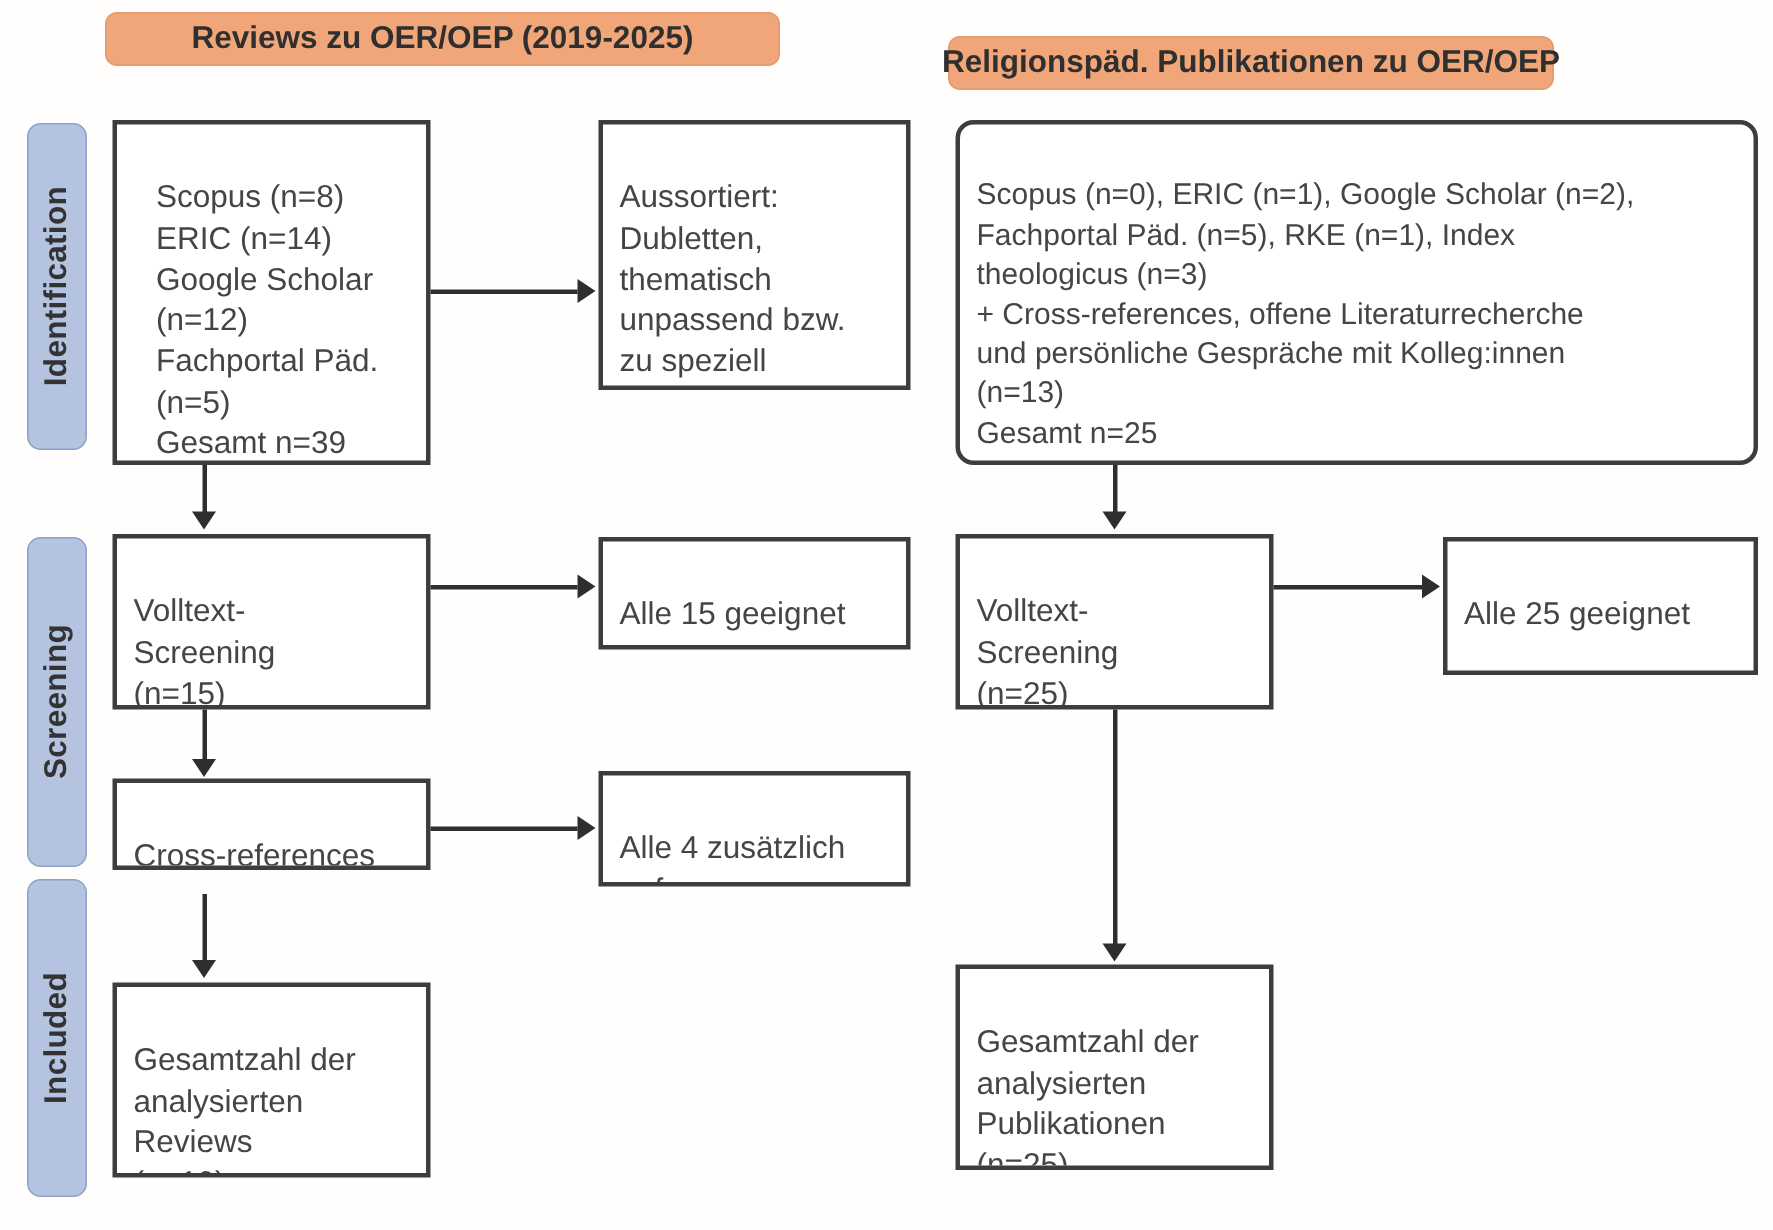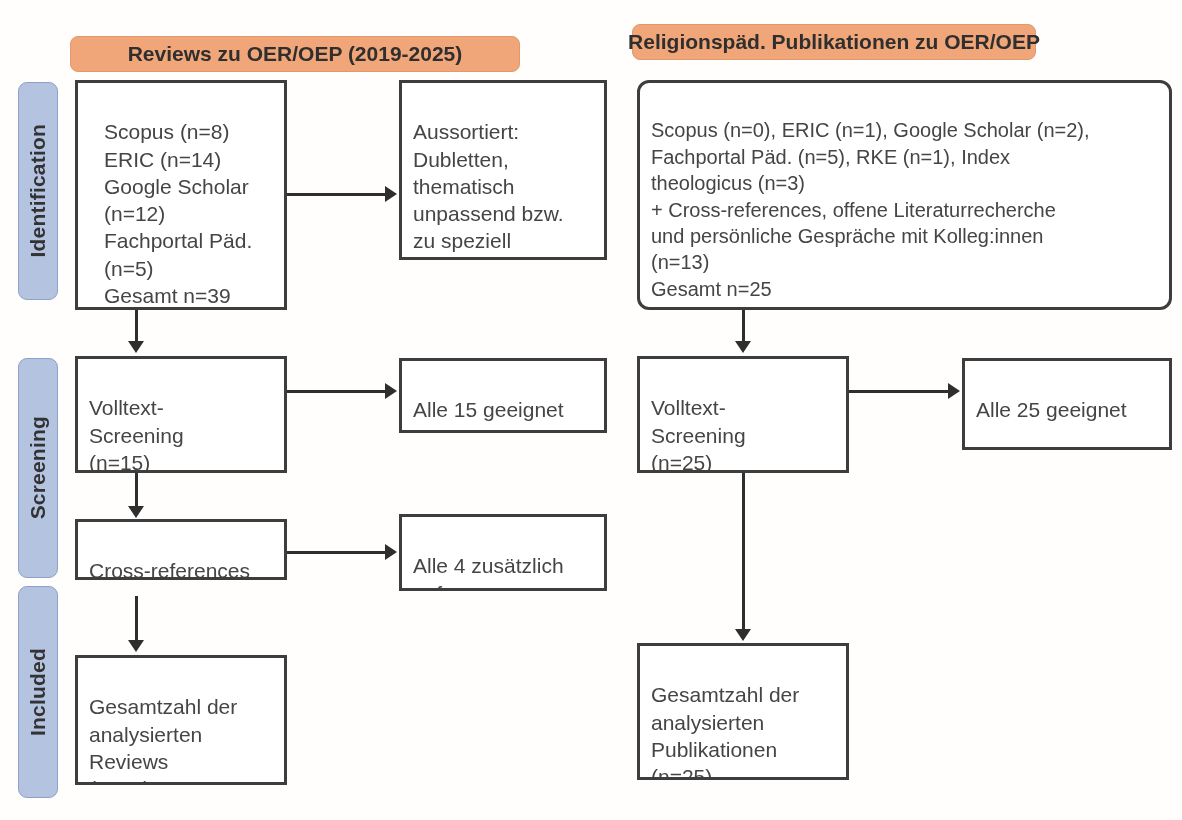"Reviews zu OER/OEP (2019-2025)" div.col-header { top: 36px -> 8px }
